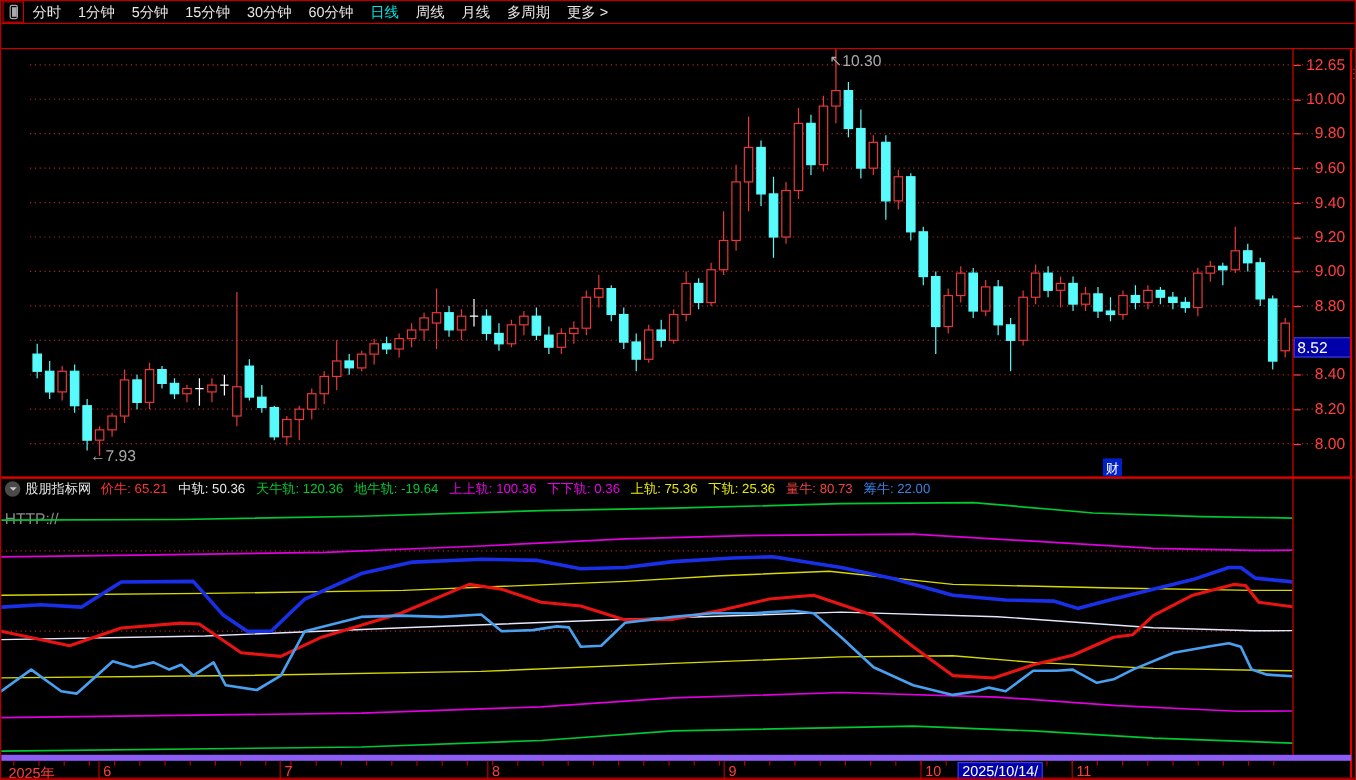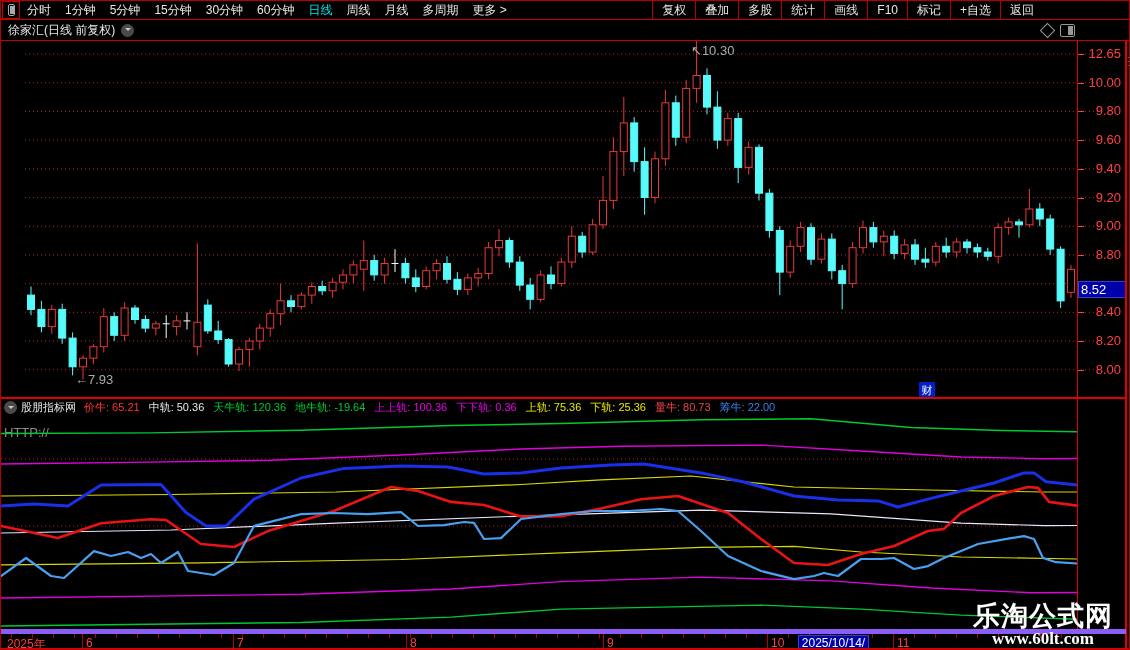"复权" div.tb-right { html: <div> <span>复权</span> <span>叠加</span> <span>多股</span> <span>统计</span> <span>画线</span> <span>F10</span> <span>标记</span> <span>+自选</span> <span>返回</span> </div> -> none }
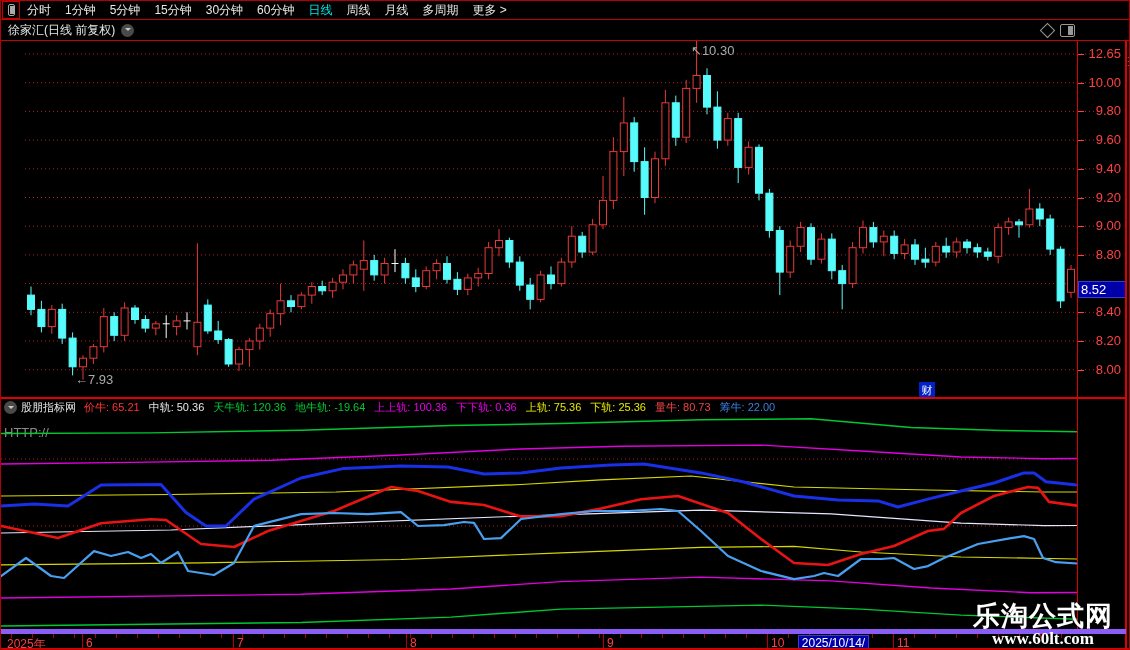"徐家汇(日线 前复权)" div.titlebar { html: <div> <span>徐家汇(日线 前复权)</span> <span></span> <span> <span></span> <span></span> </span> </div> -> none }
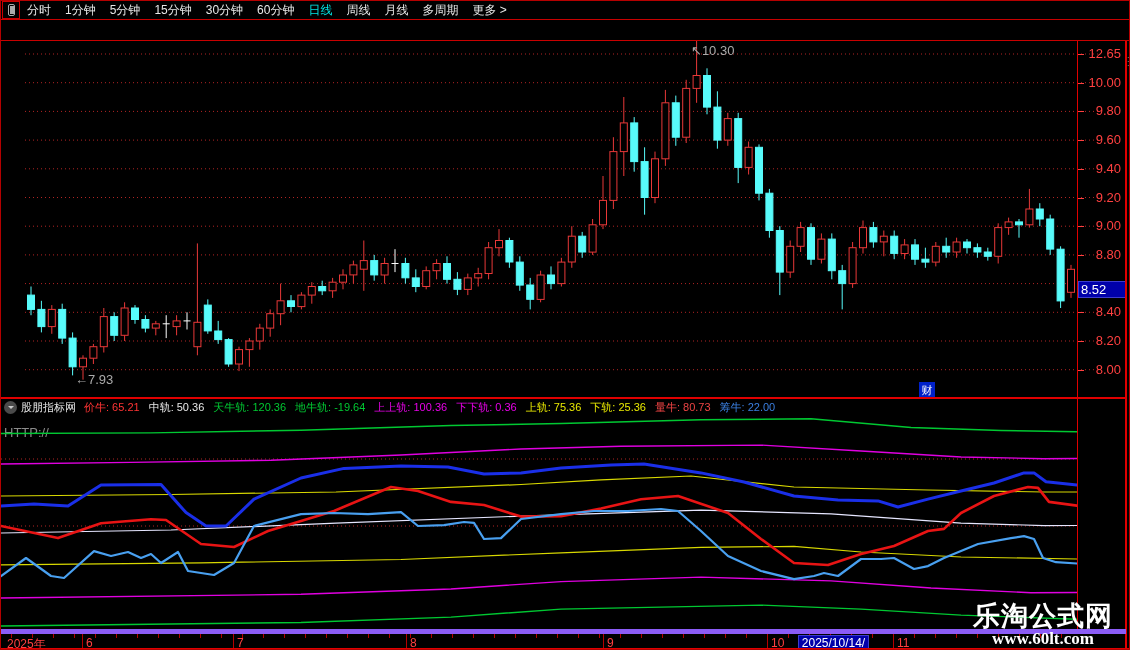"乐淘公式网" div.site-wm { html: <div> <div>乐淘公式网</div> <div>www.60lt.com</div> </div> -> none }
